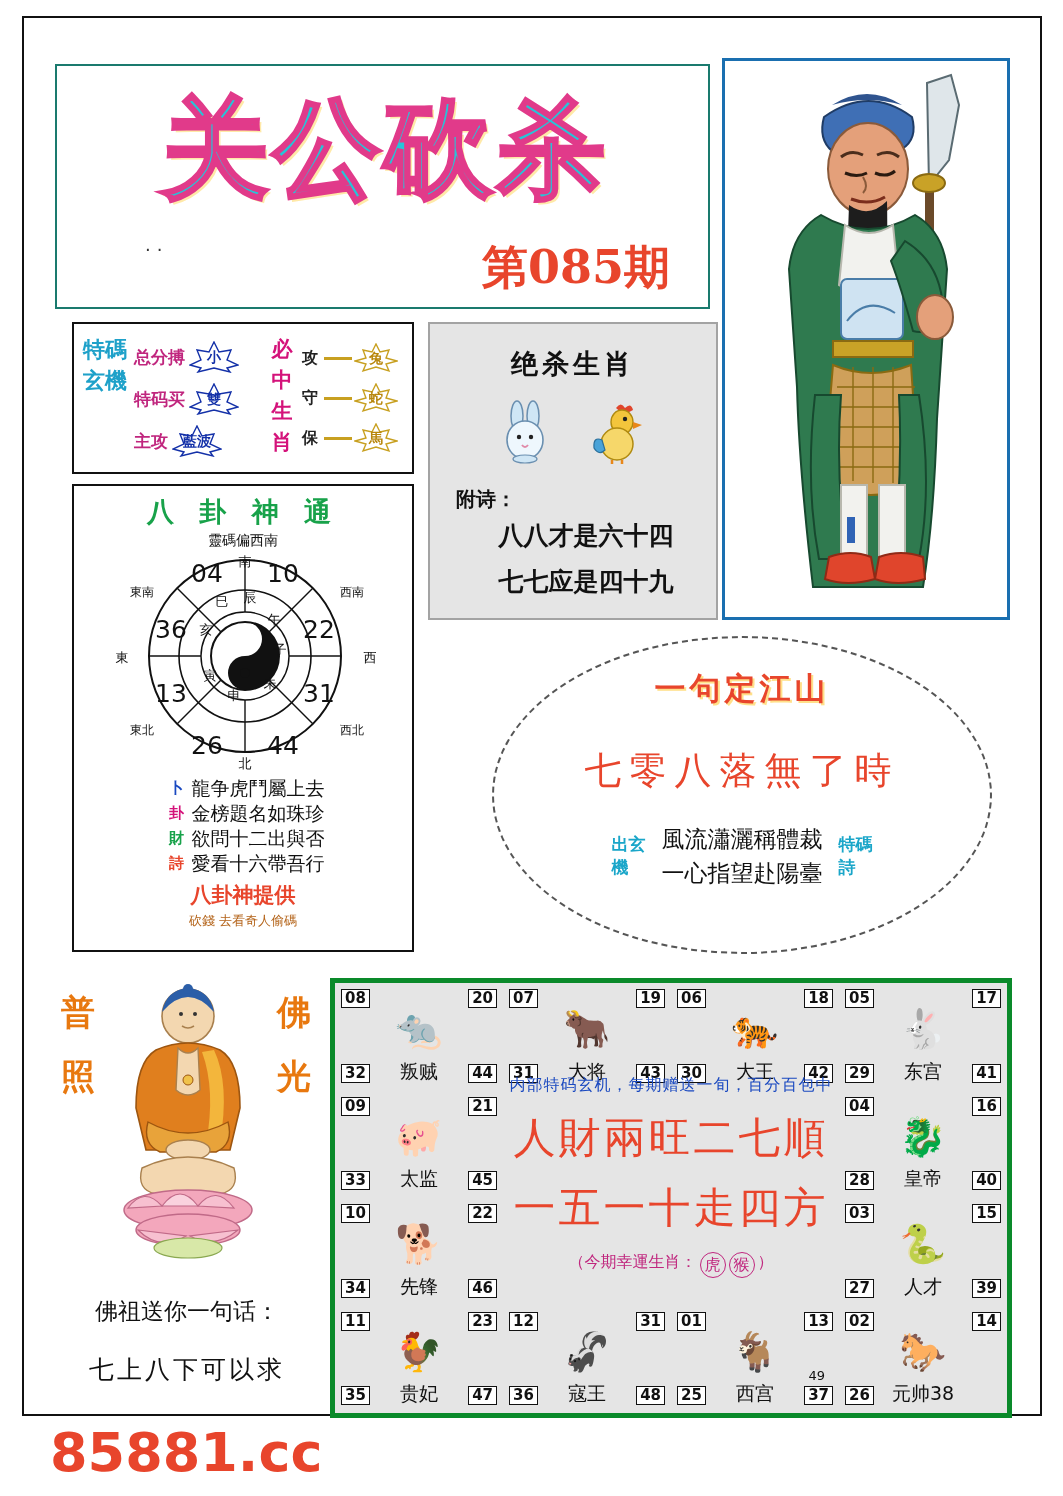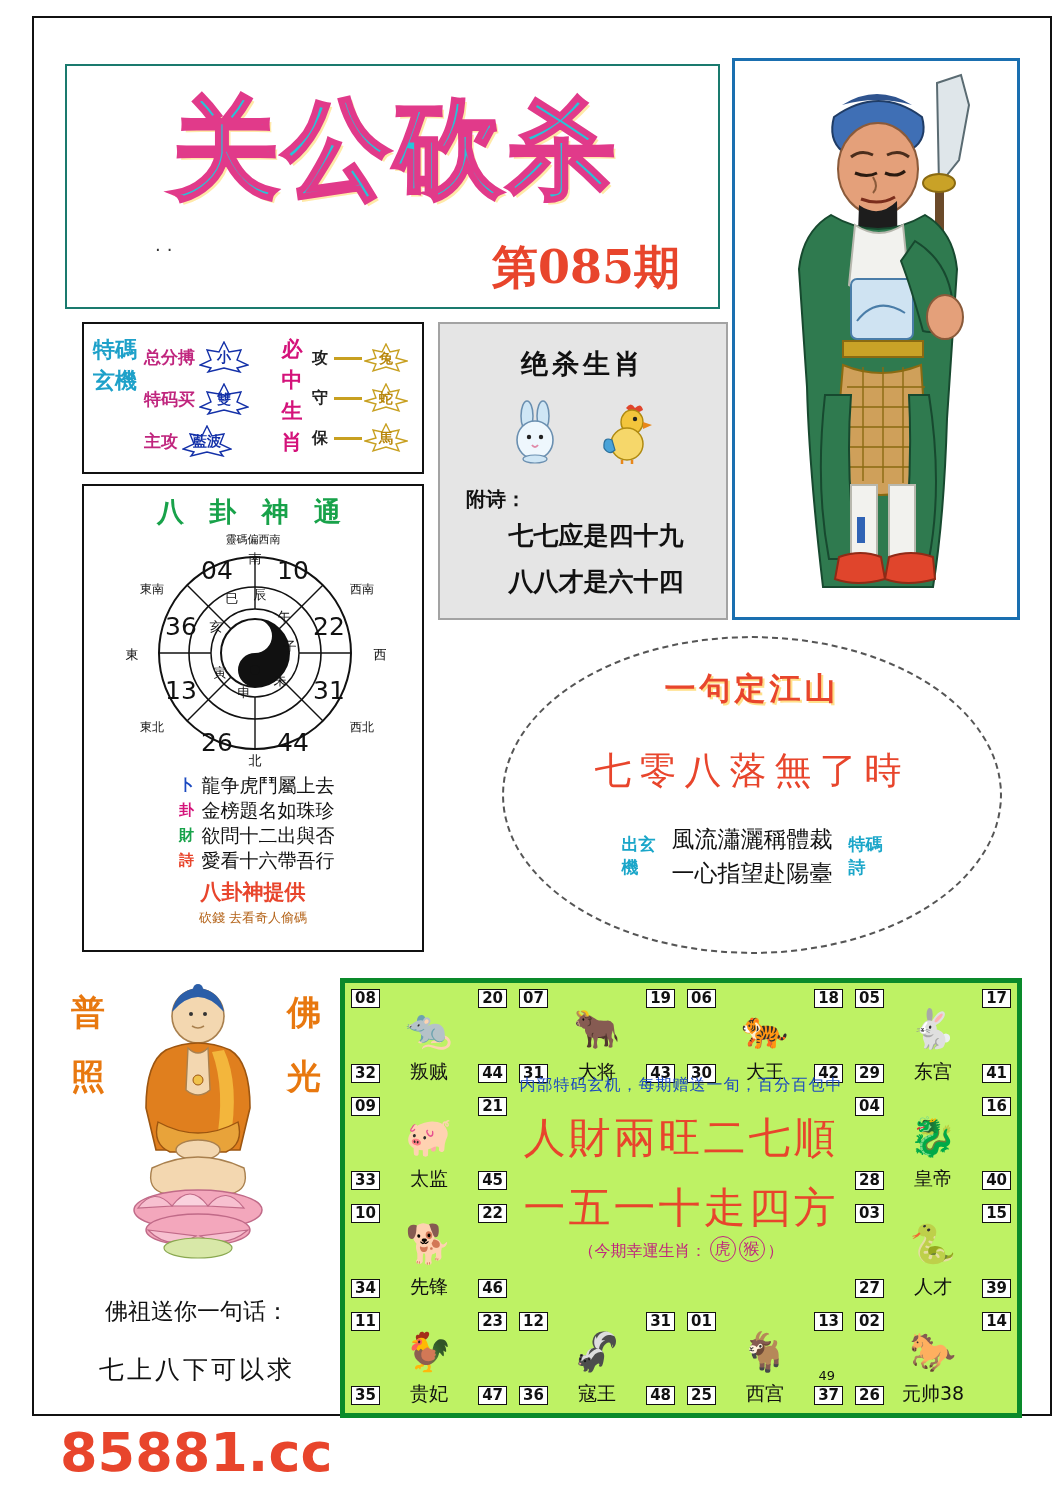"关公砍杀" .page { left: 10px -> 0 }
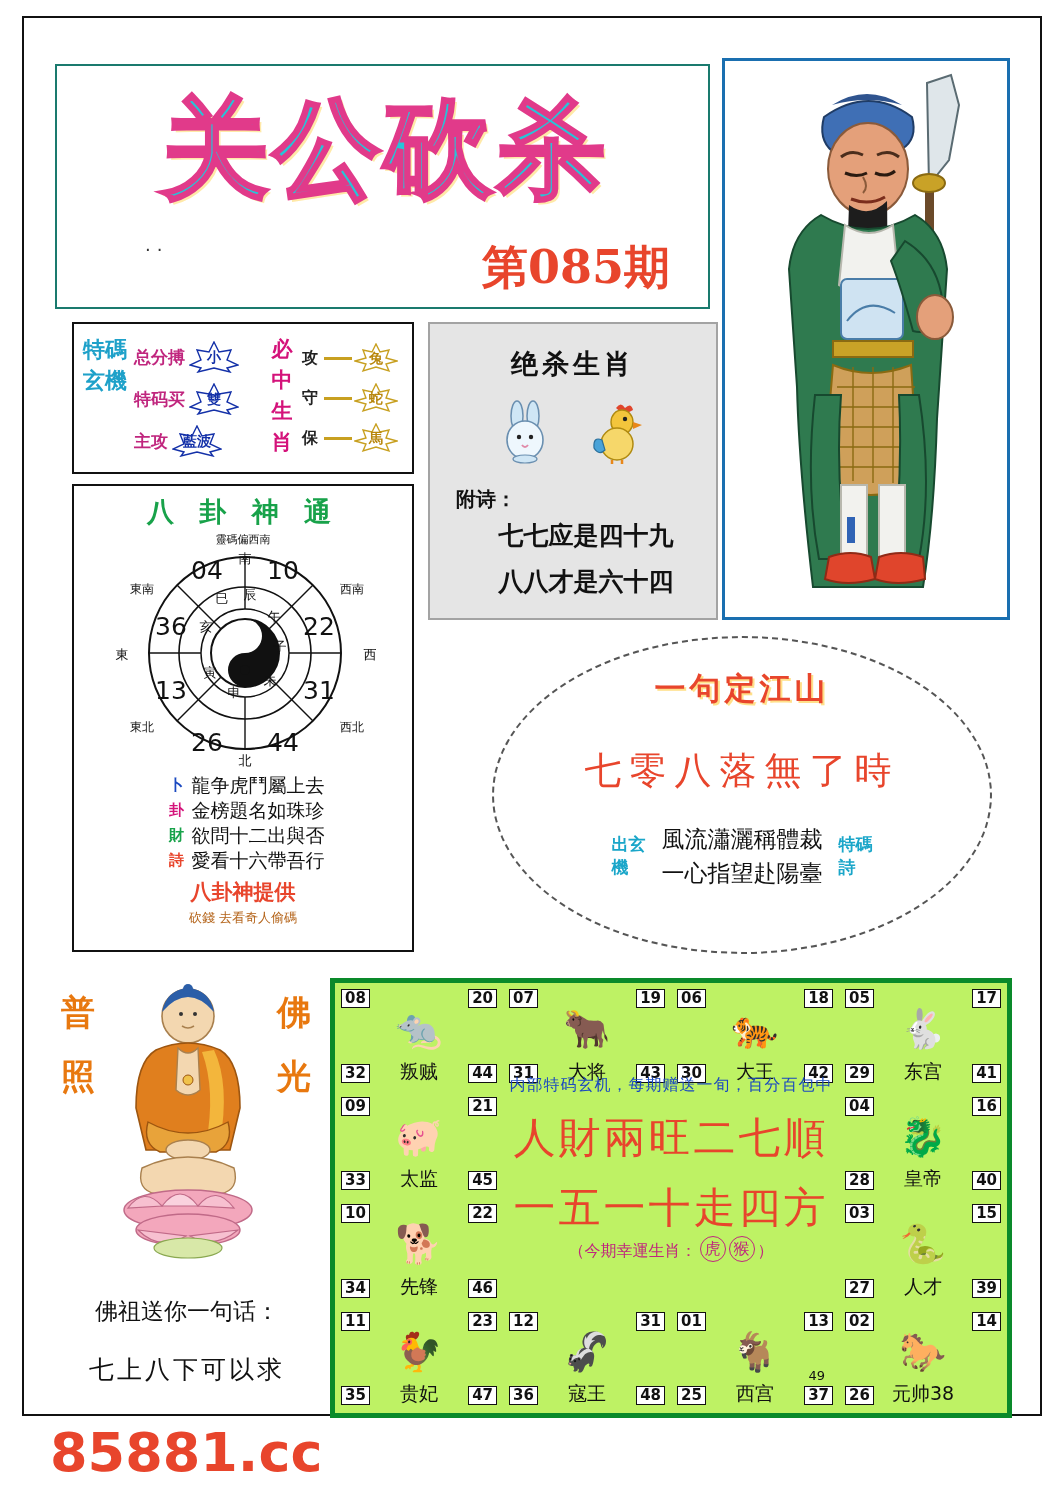"靈碼偏西南" .bagua-sub { font-size: 11px -> 14px }
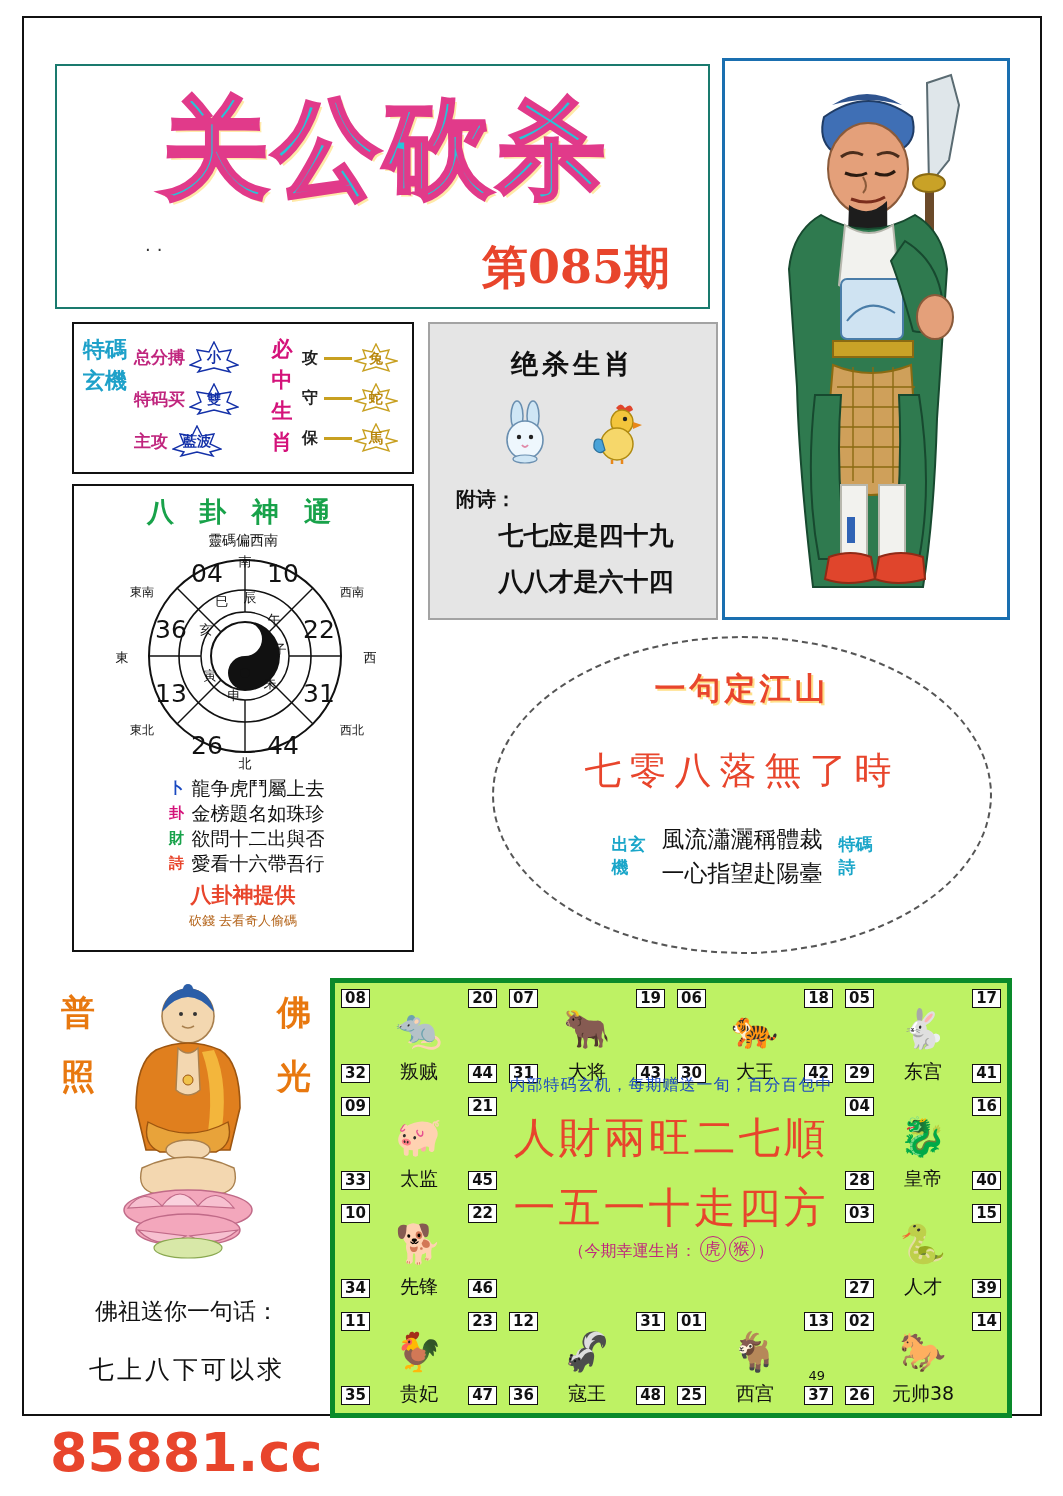"七七应是四十九" div.pl { order: before "八八才是六十四" -> after "八八才是六十四" }
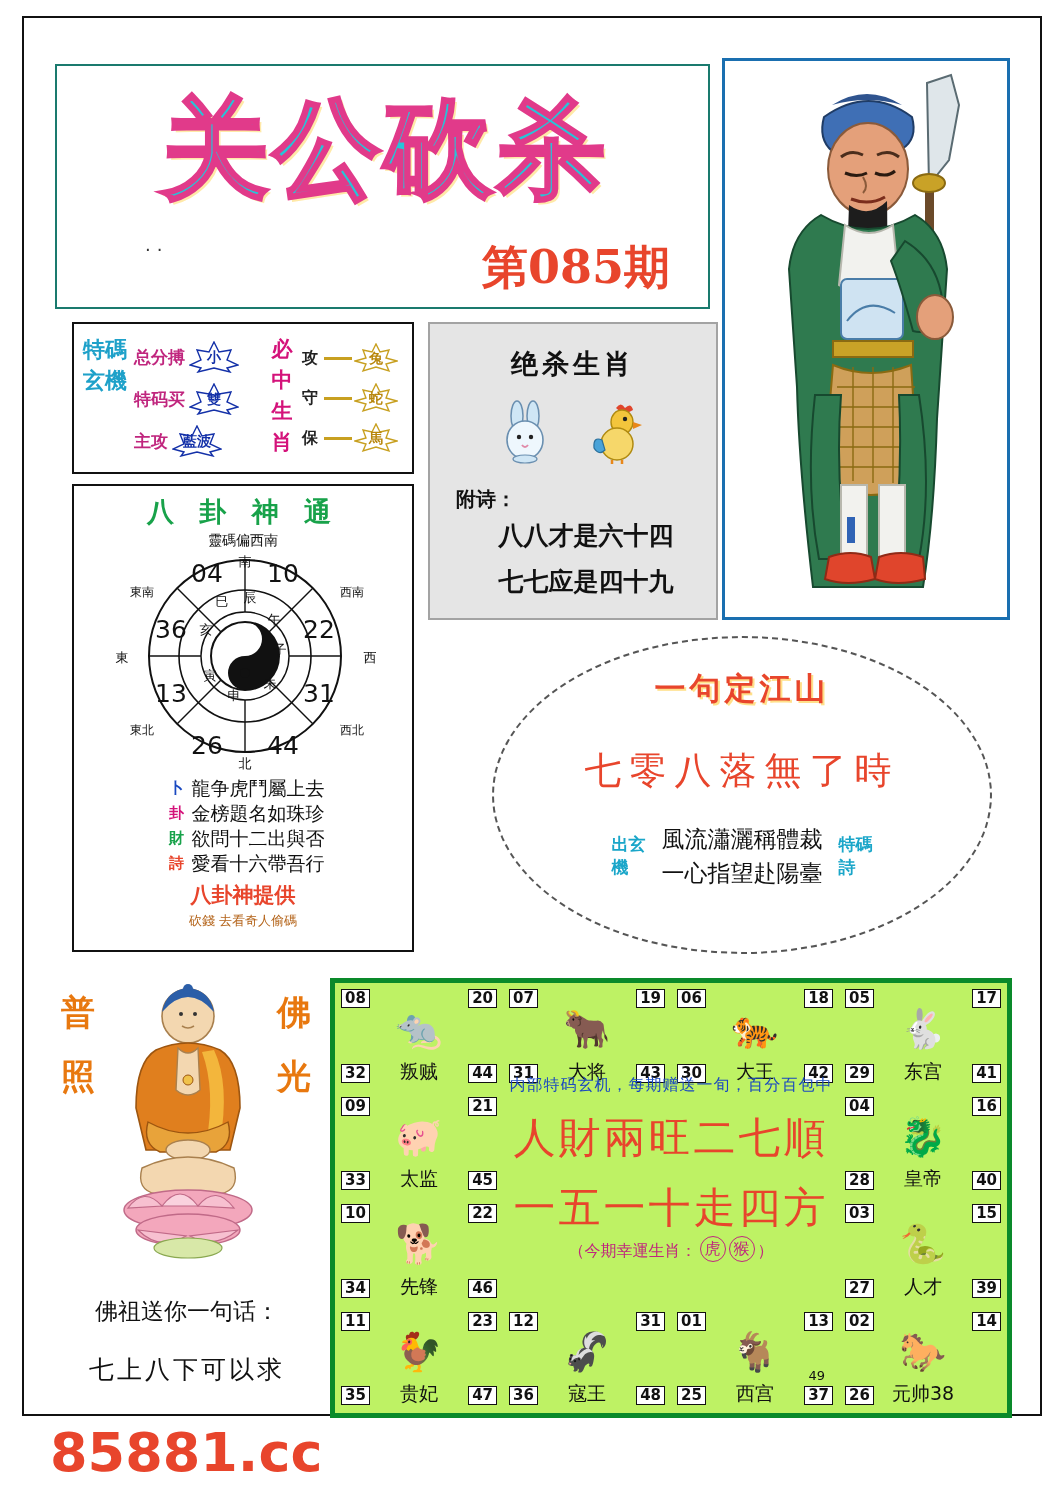"08" .green-box { background: #bef264 -> #e5e5e5 }
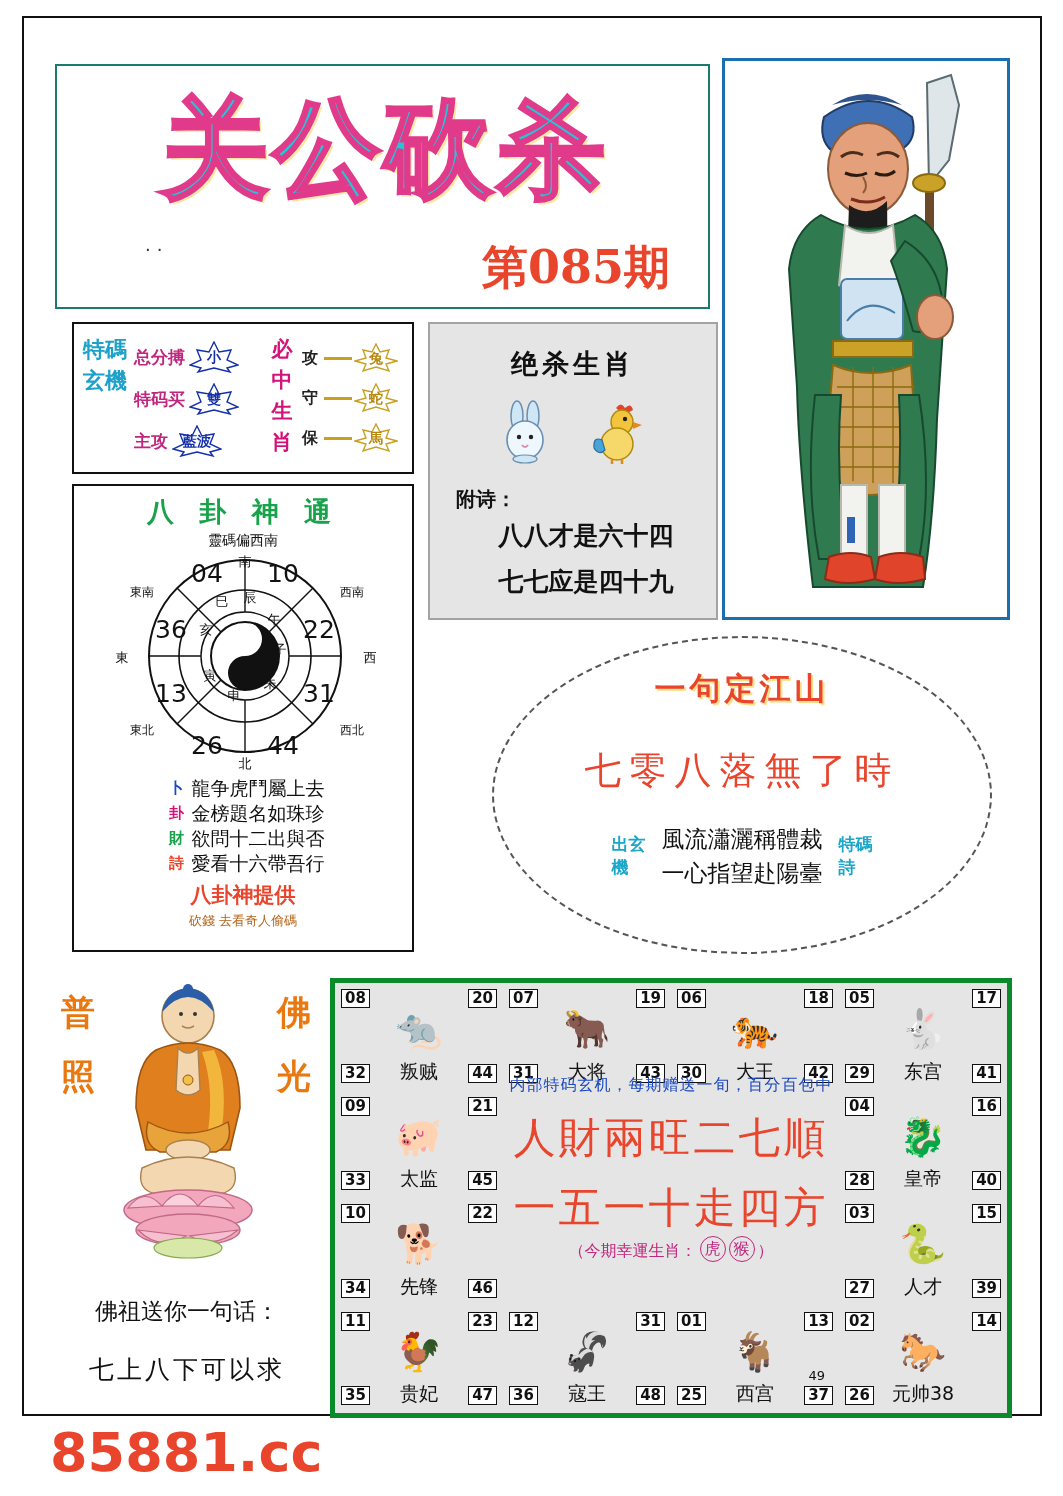"（今期幸運生肖：" .cp-lucky { align-items: flex-end -> flex-start; margin-top: 0 -> 16px }
